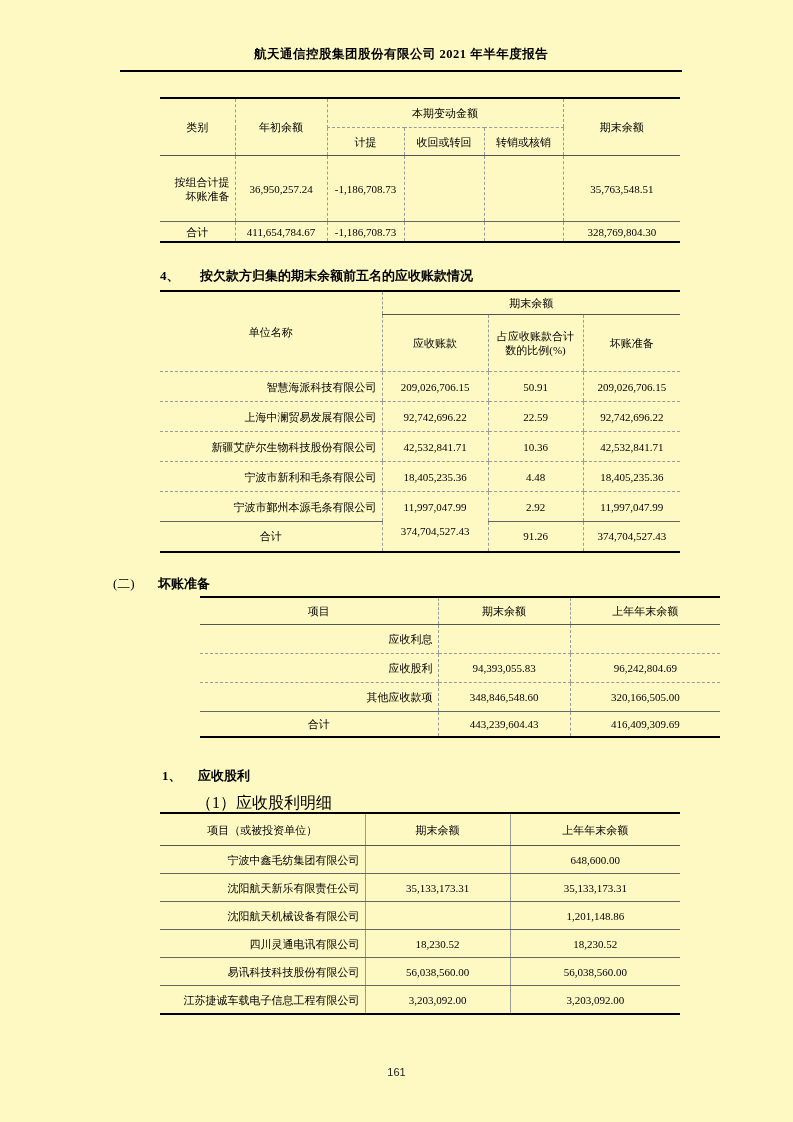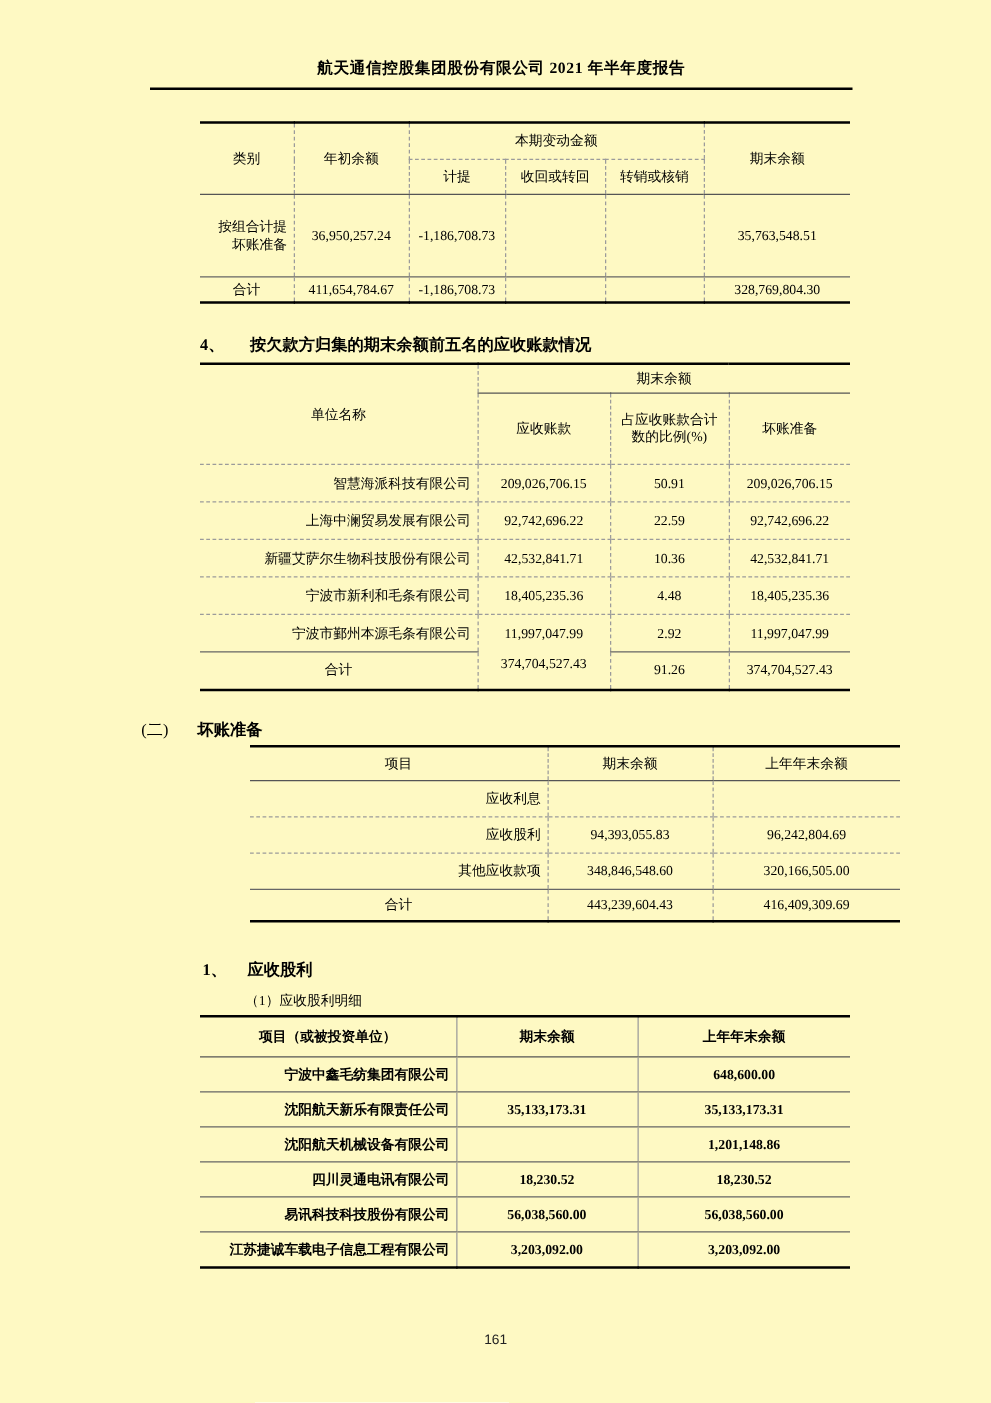"（1）应收股利明细" .sub-heading { font-size: 11px -> 16px }
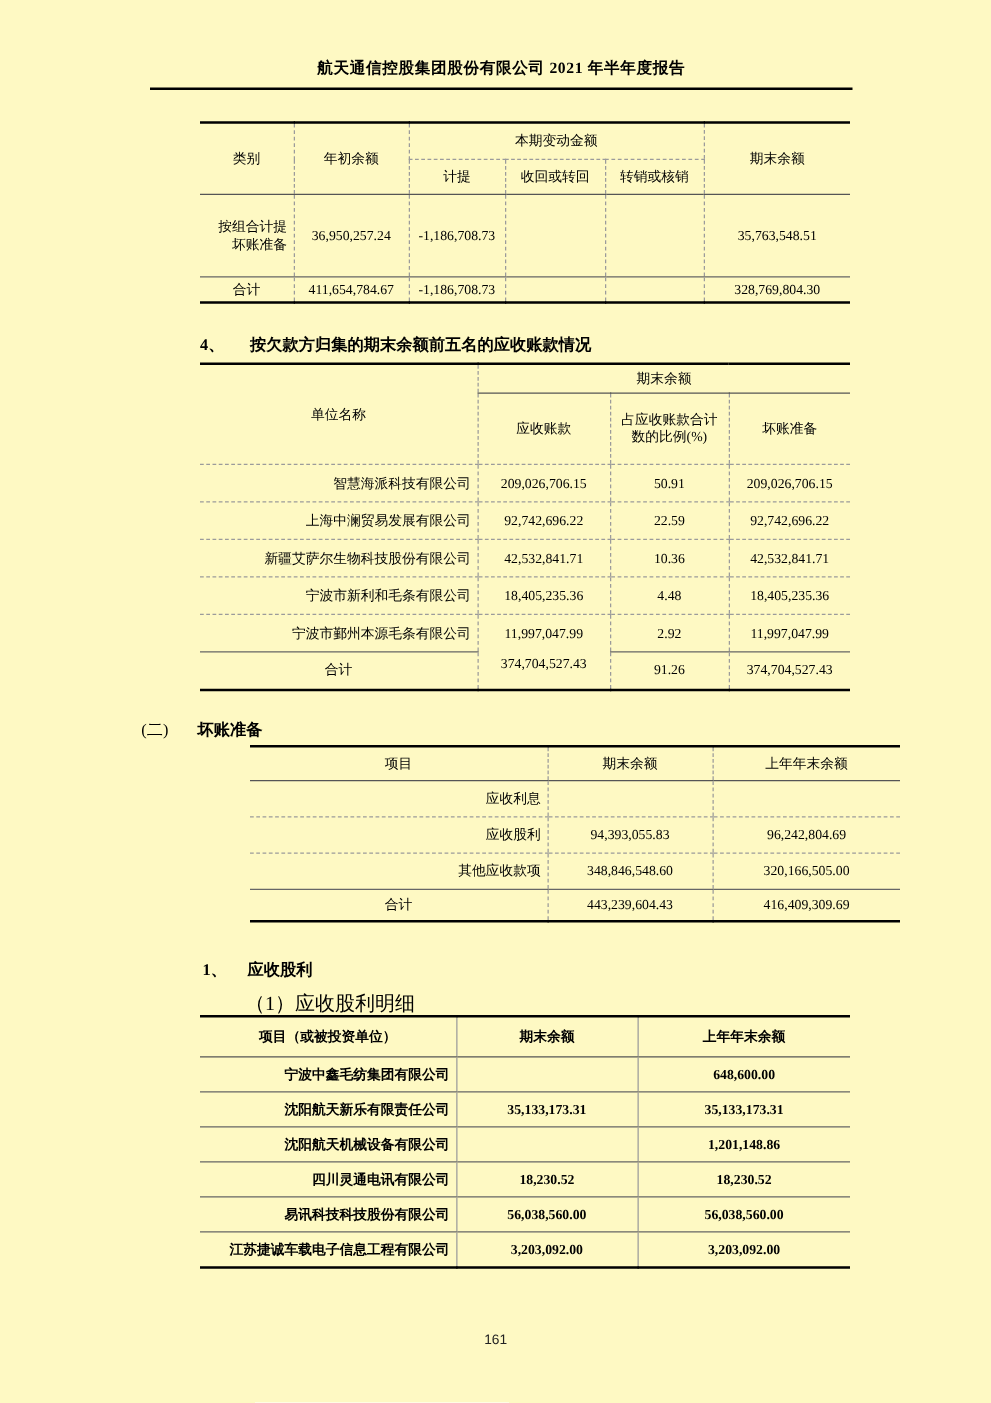"项目（或被投资单位）" table.tbl { font-weight: bold -> none }
